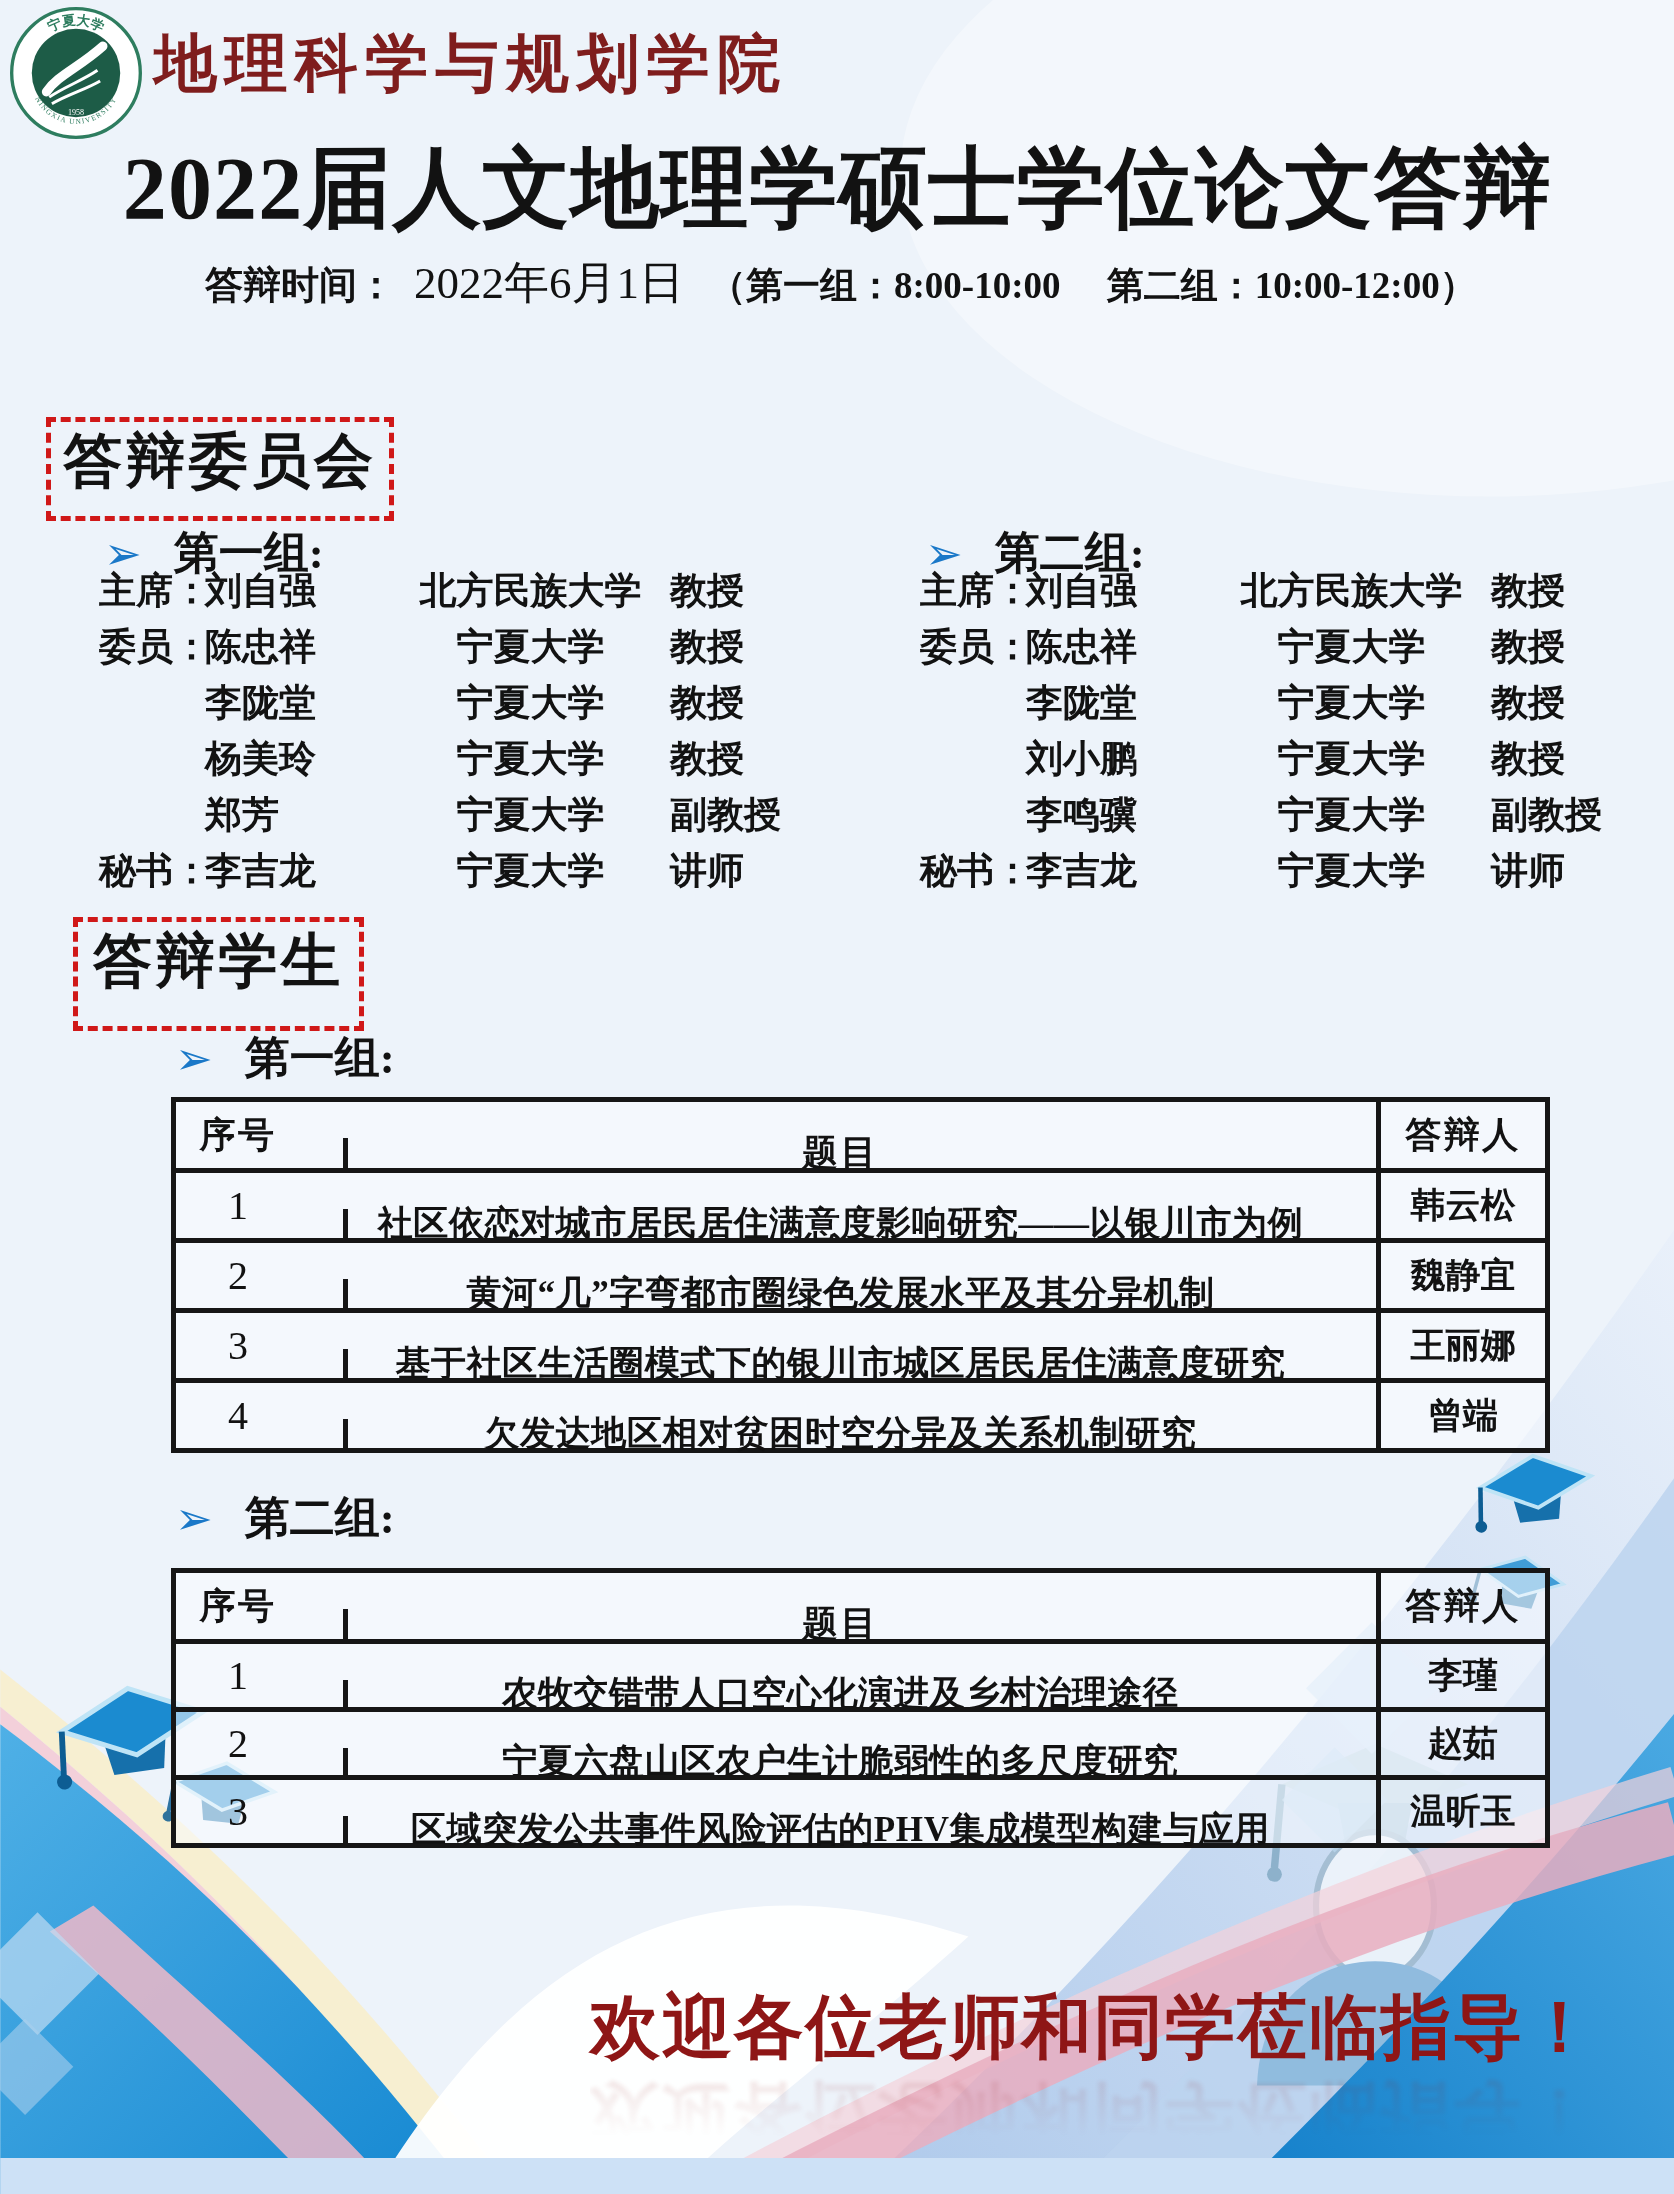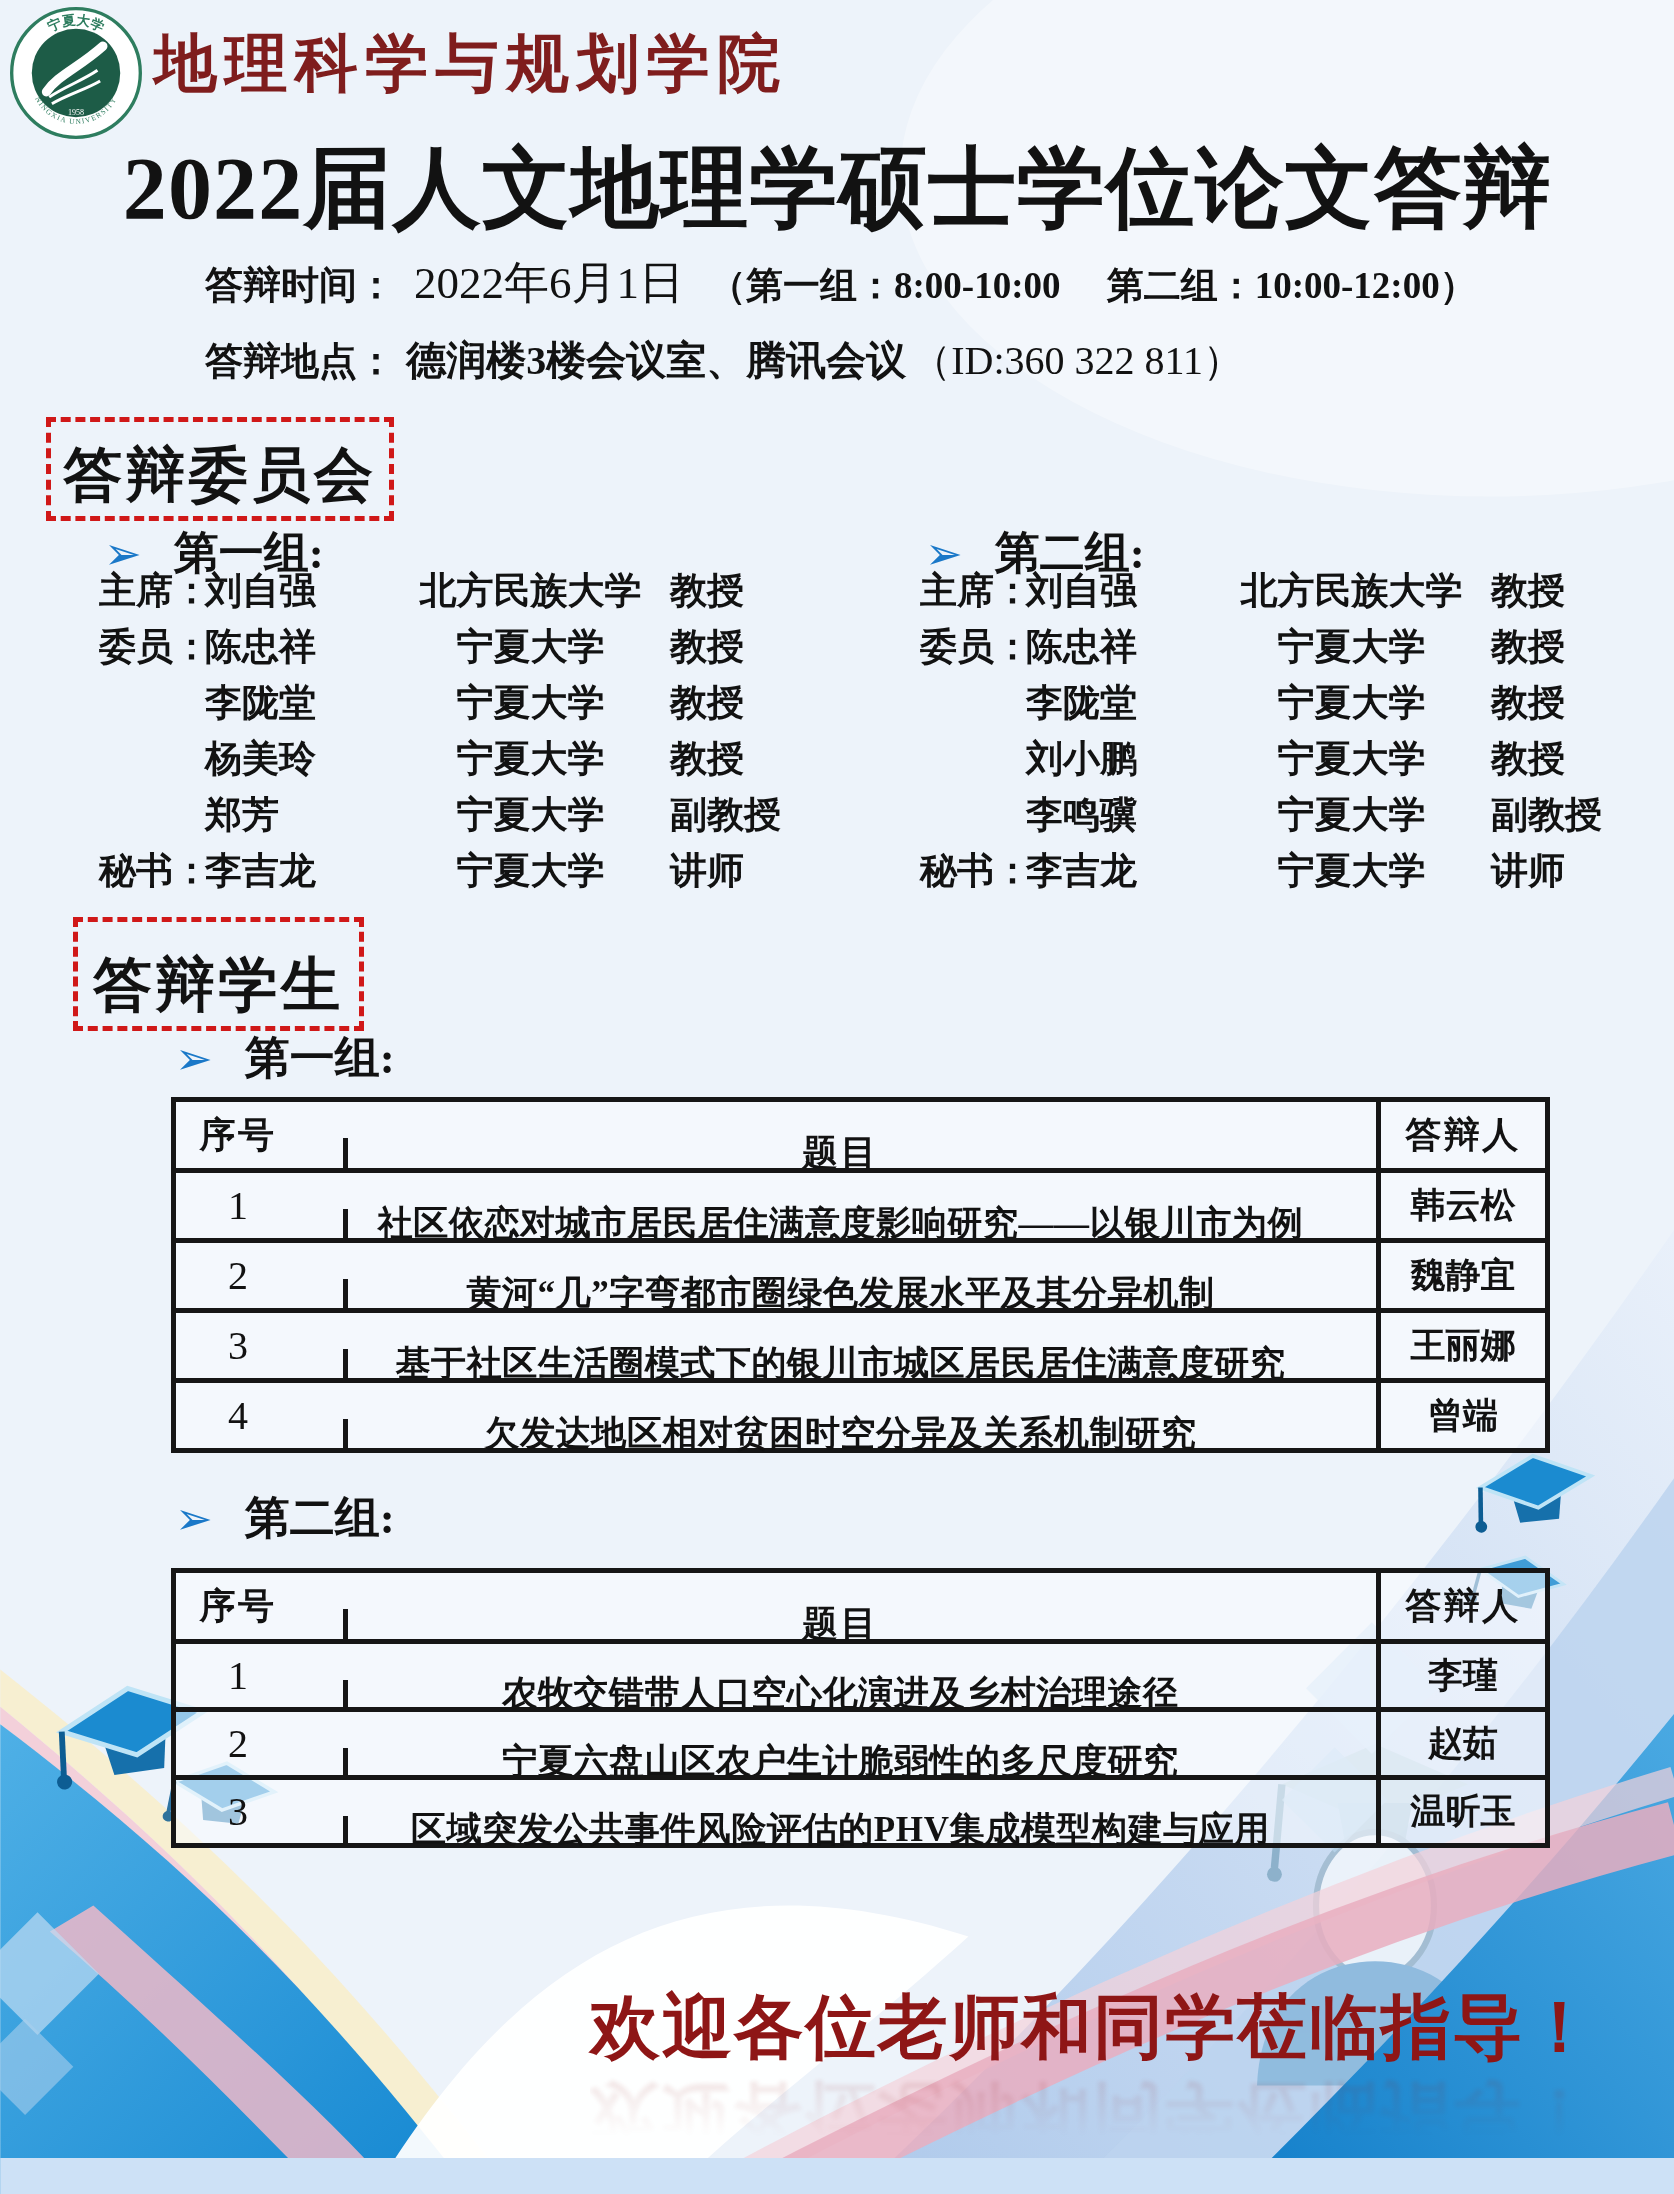"答辩地点：" div.abs { html: <div> <span>答辩地点：</span> <span>德润楼3楼会议室、腾讯会议</span> <span>（ID:360 322 811）</span> </div> -> none }
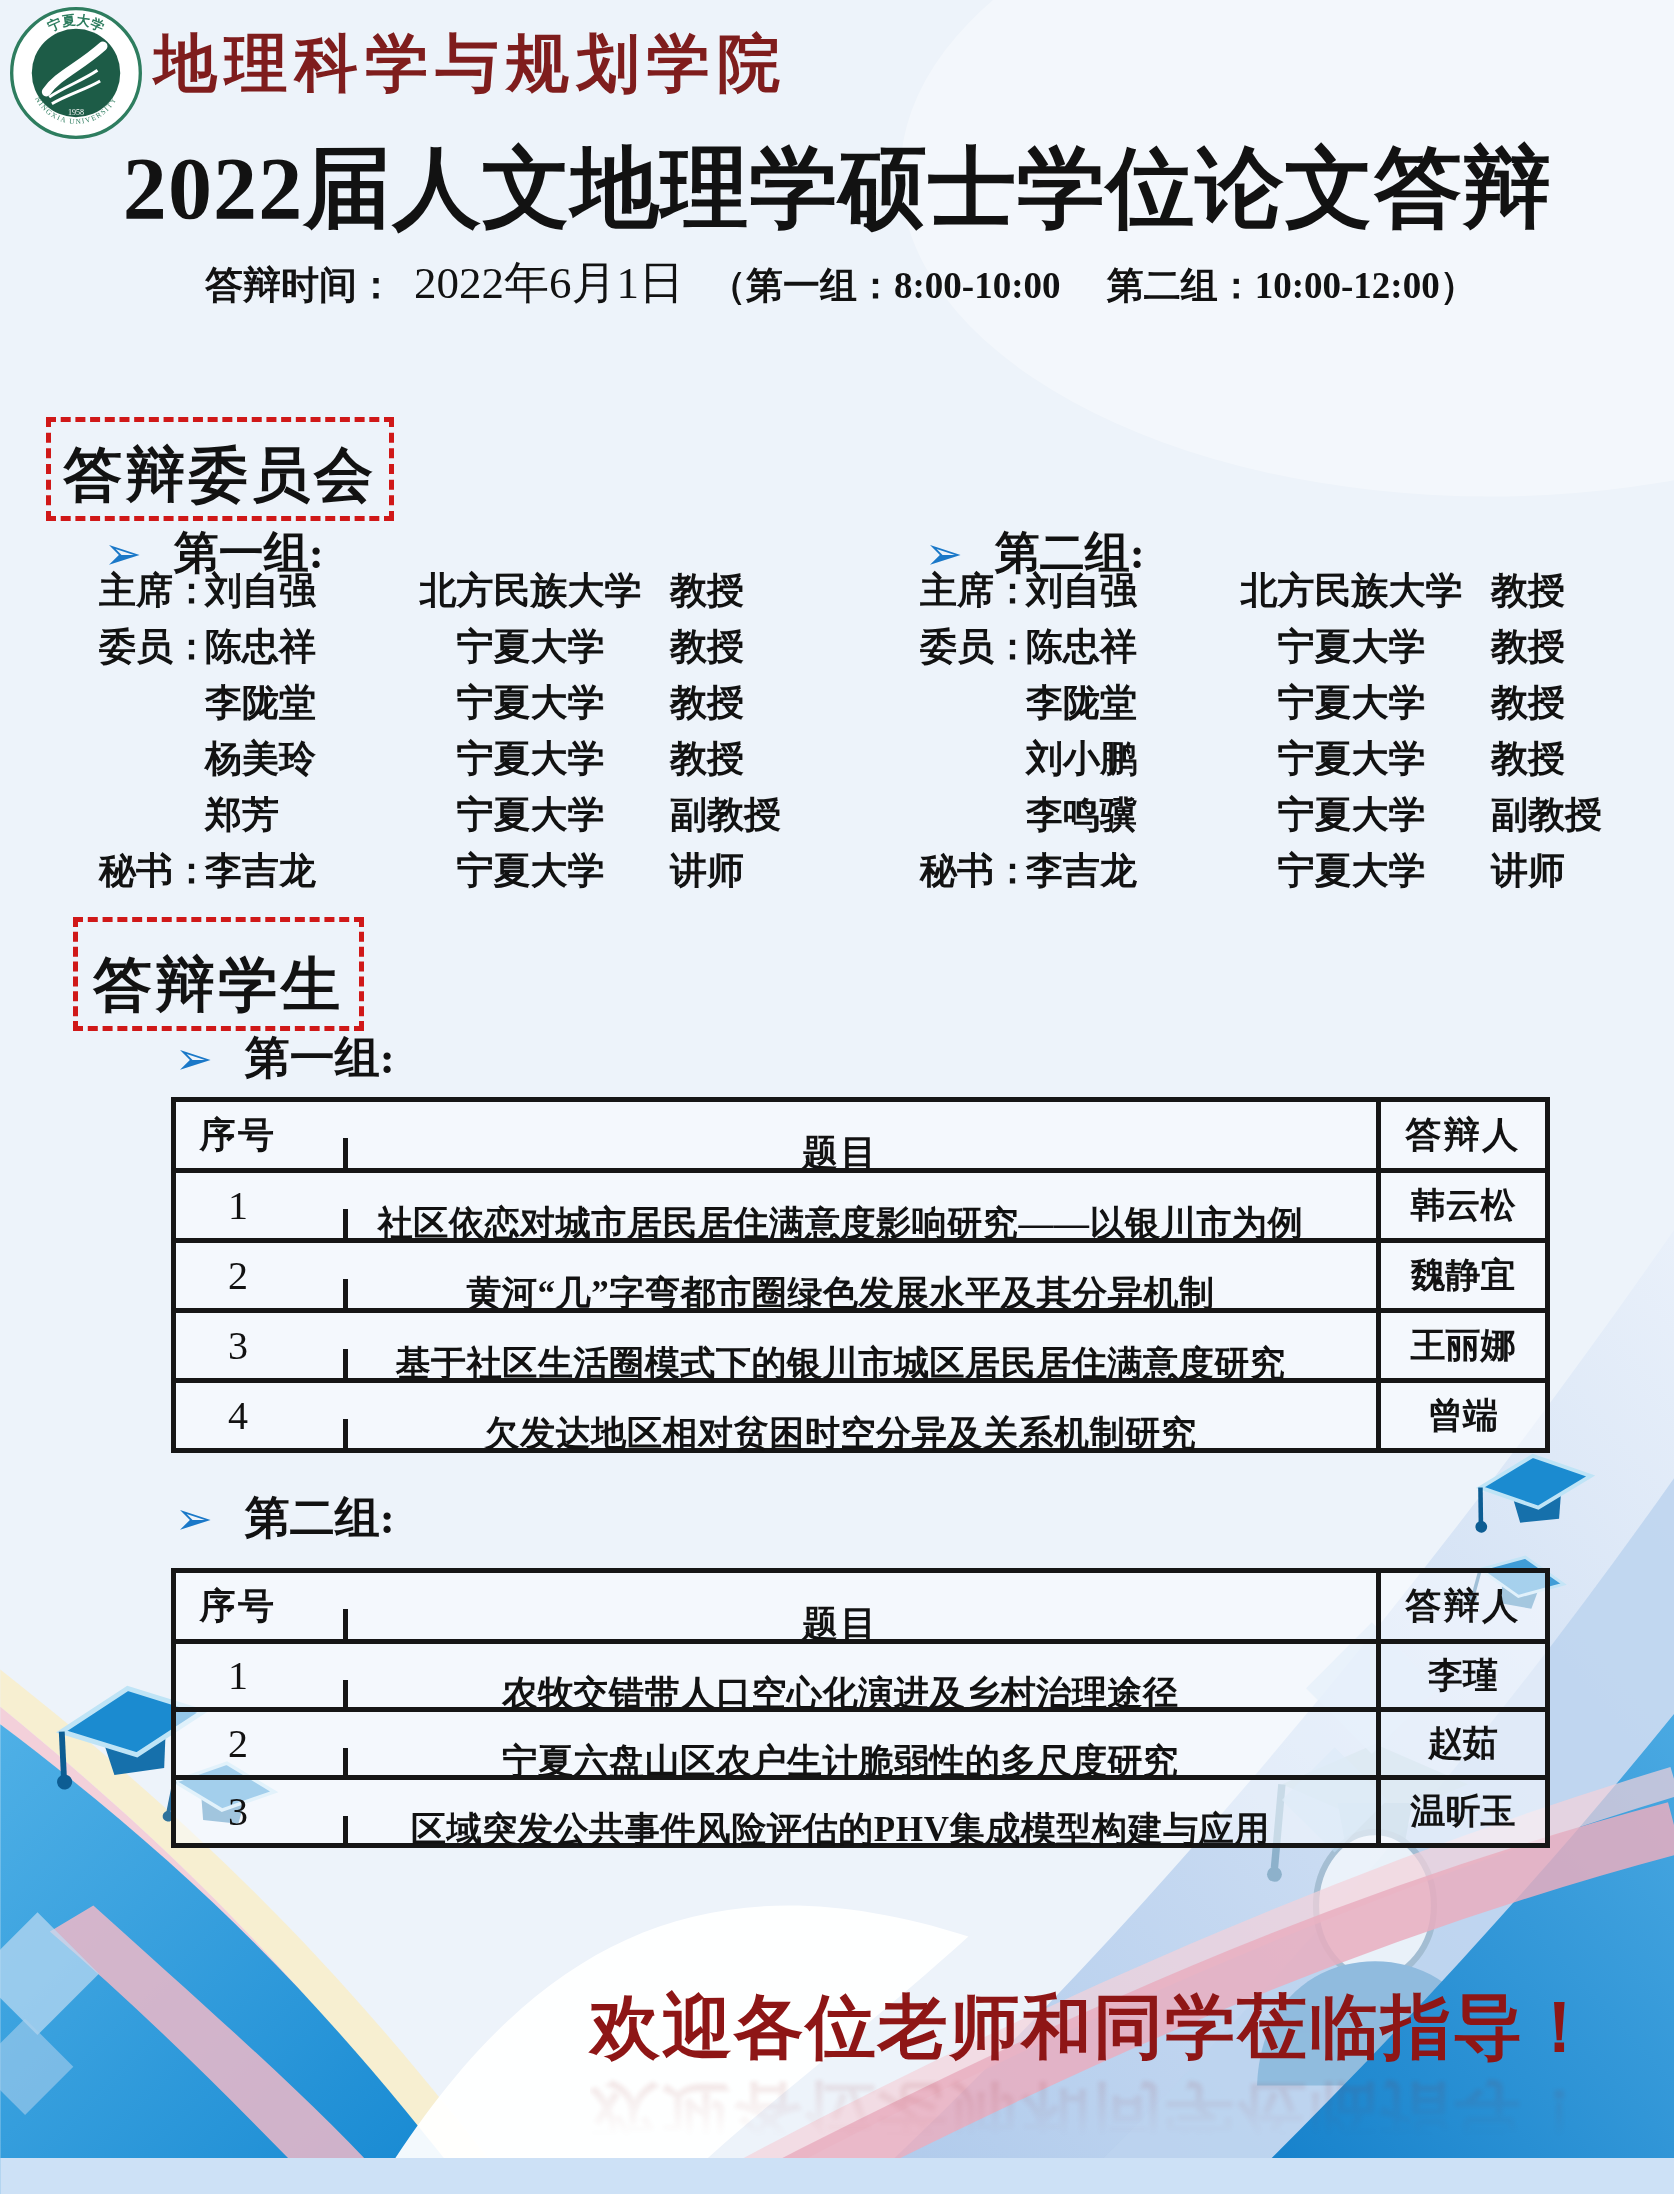"答辩委员会" .secbox { align-items: flex-end -> flex-start }
